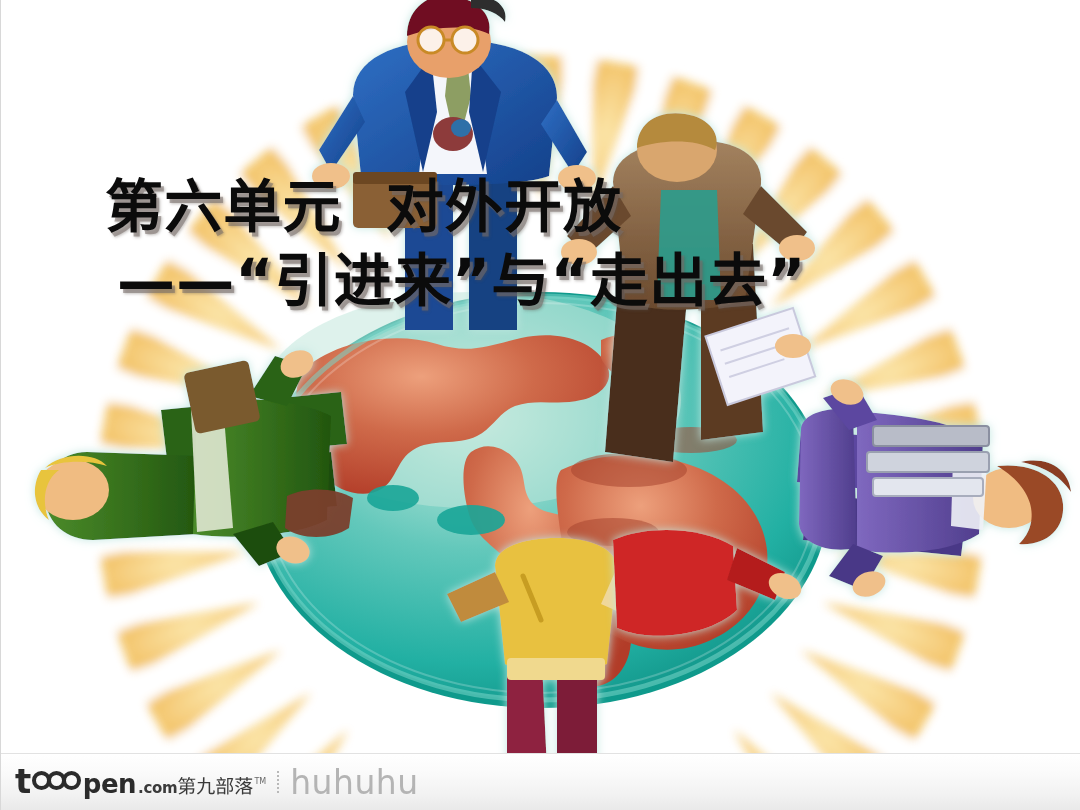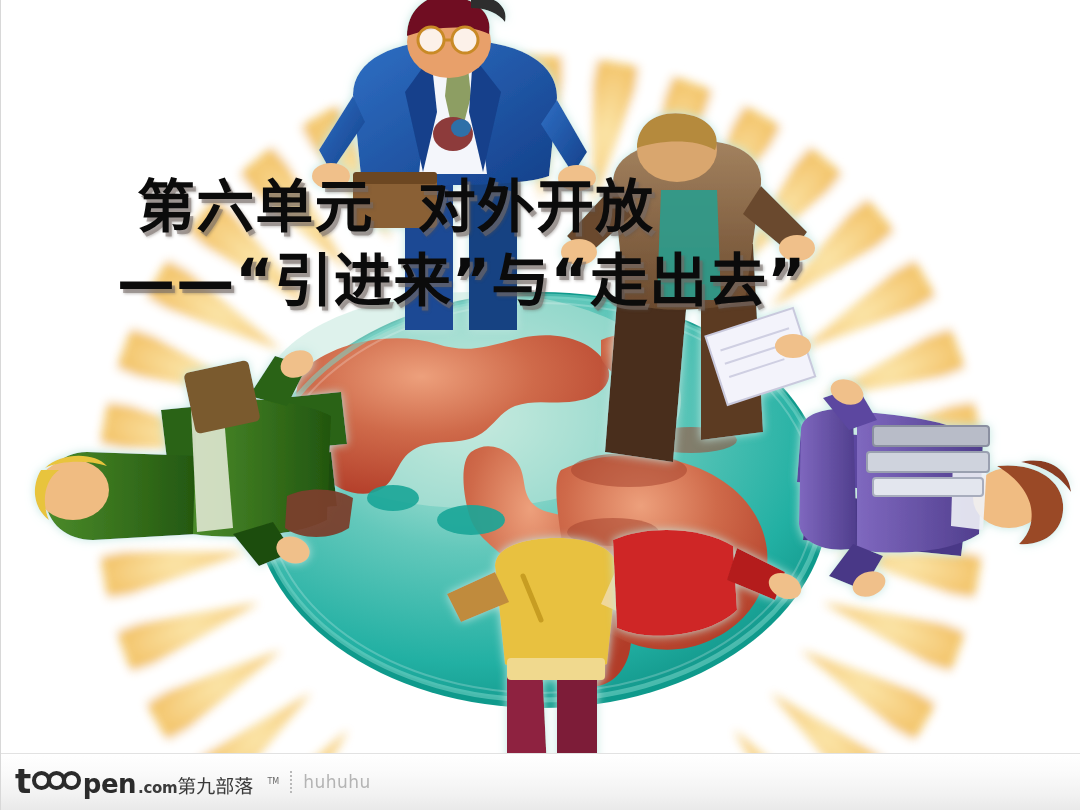"第六单元 对外开放" .title-line-1 { margin-left: 32px -> none }
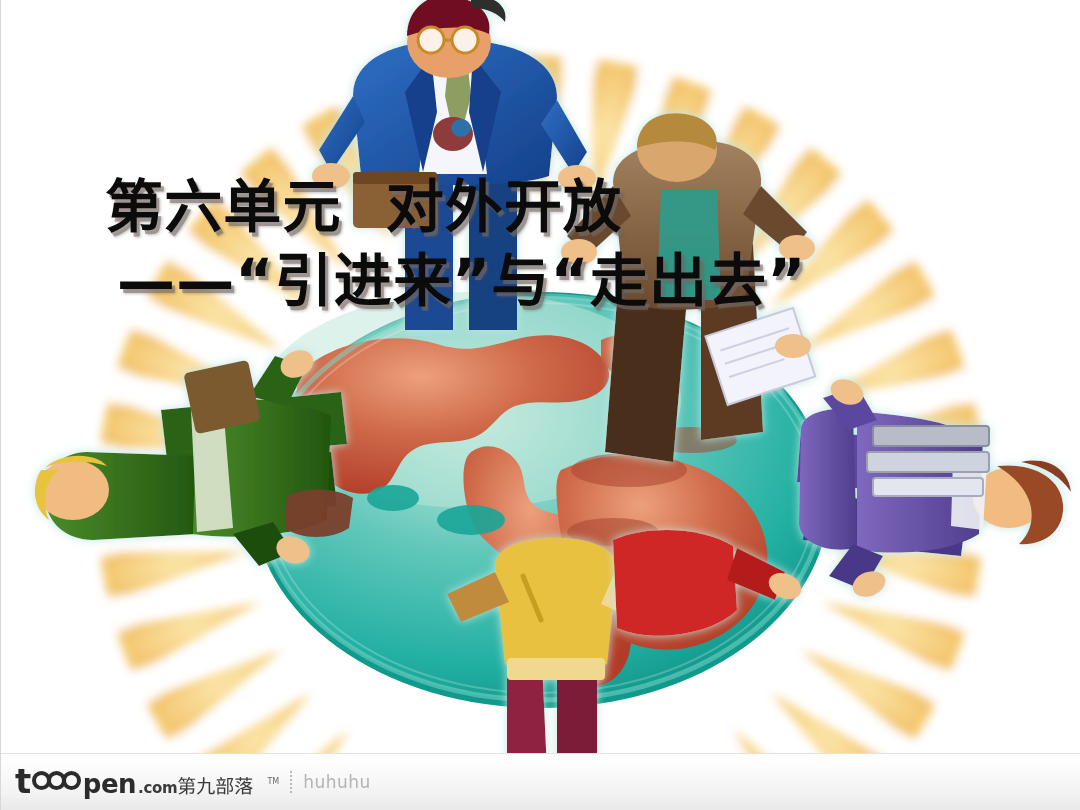"TM" .wm-tm { margin-left: 14px -> 1px }
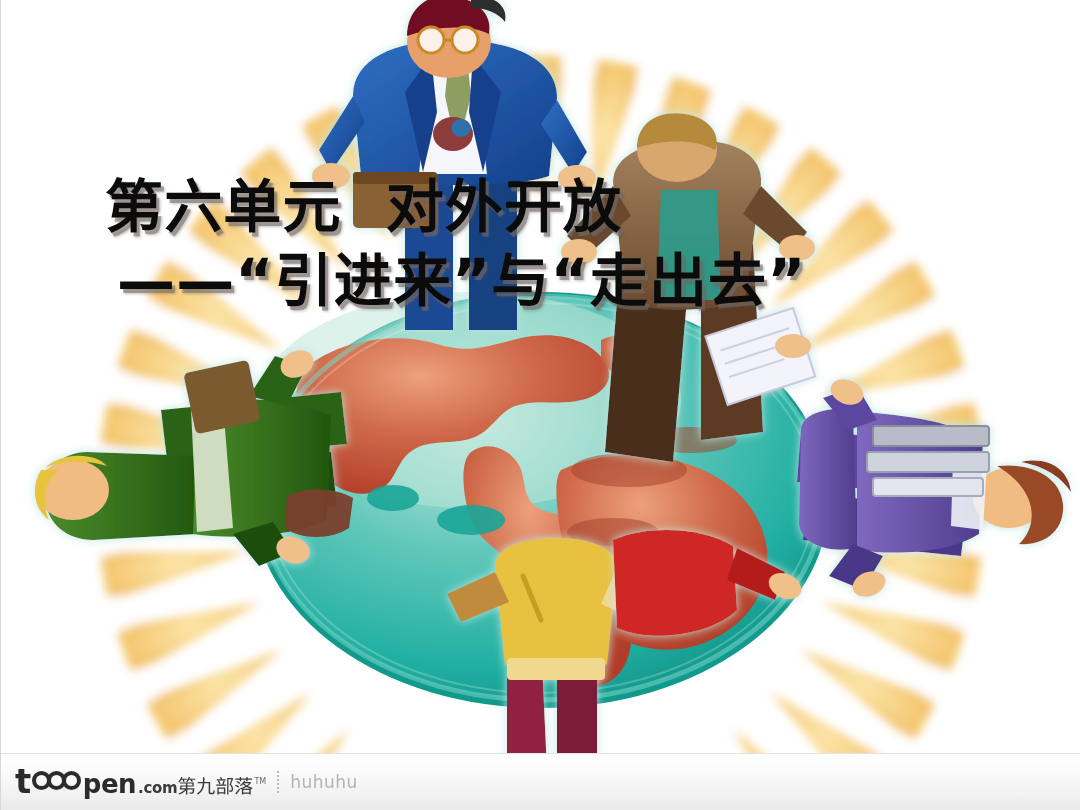"huhuhu" .wm-user { font-size: 17px -> 33px }
